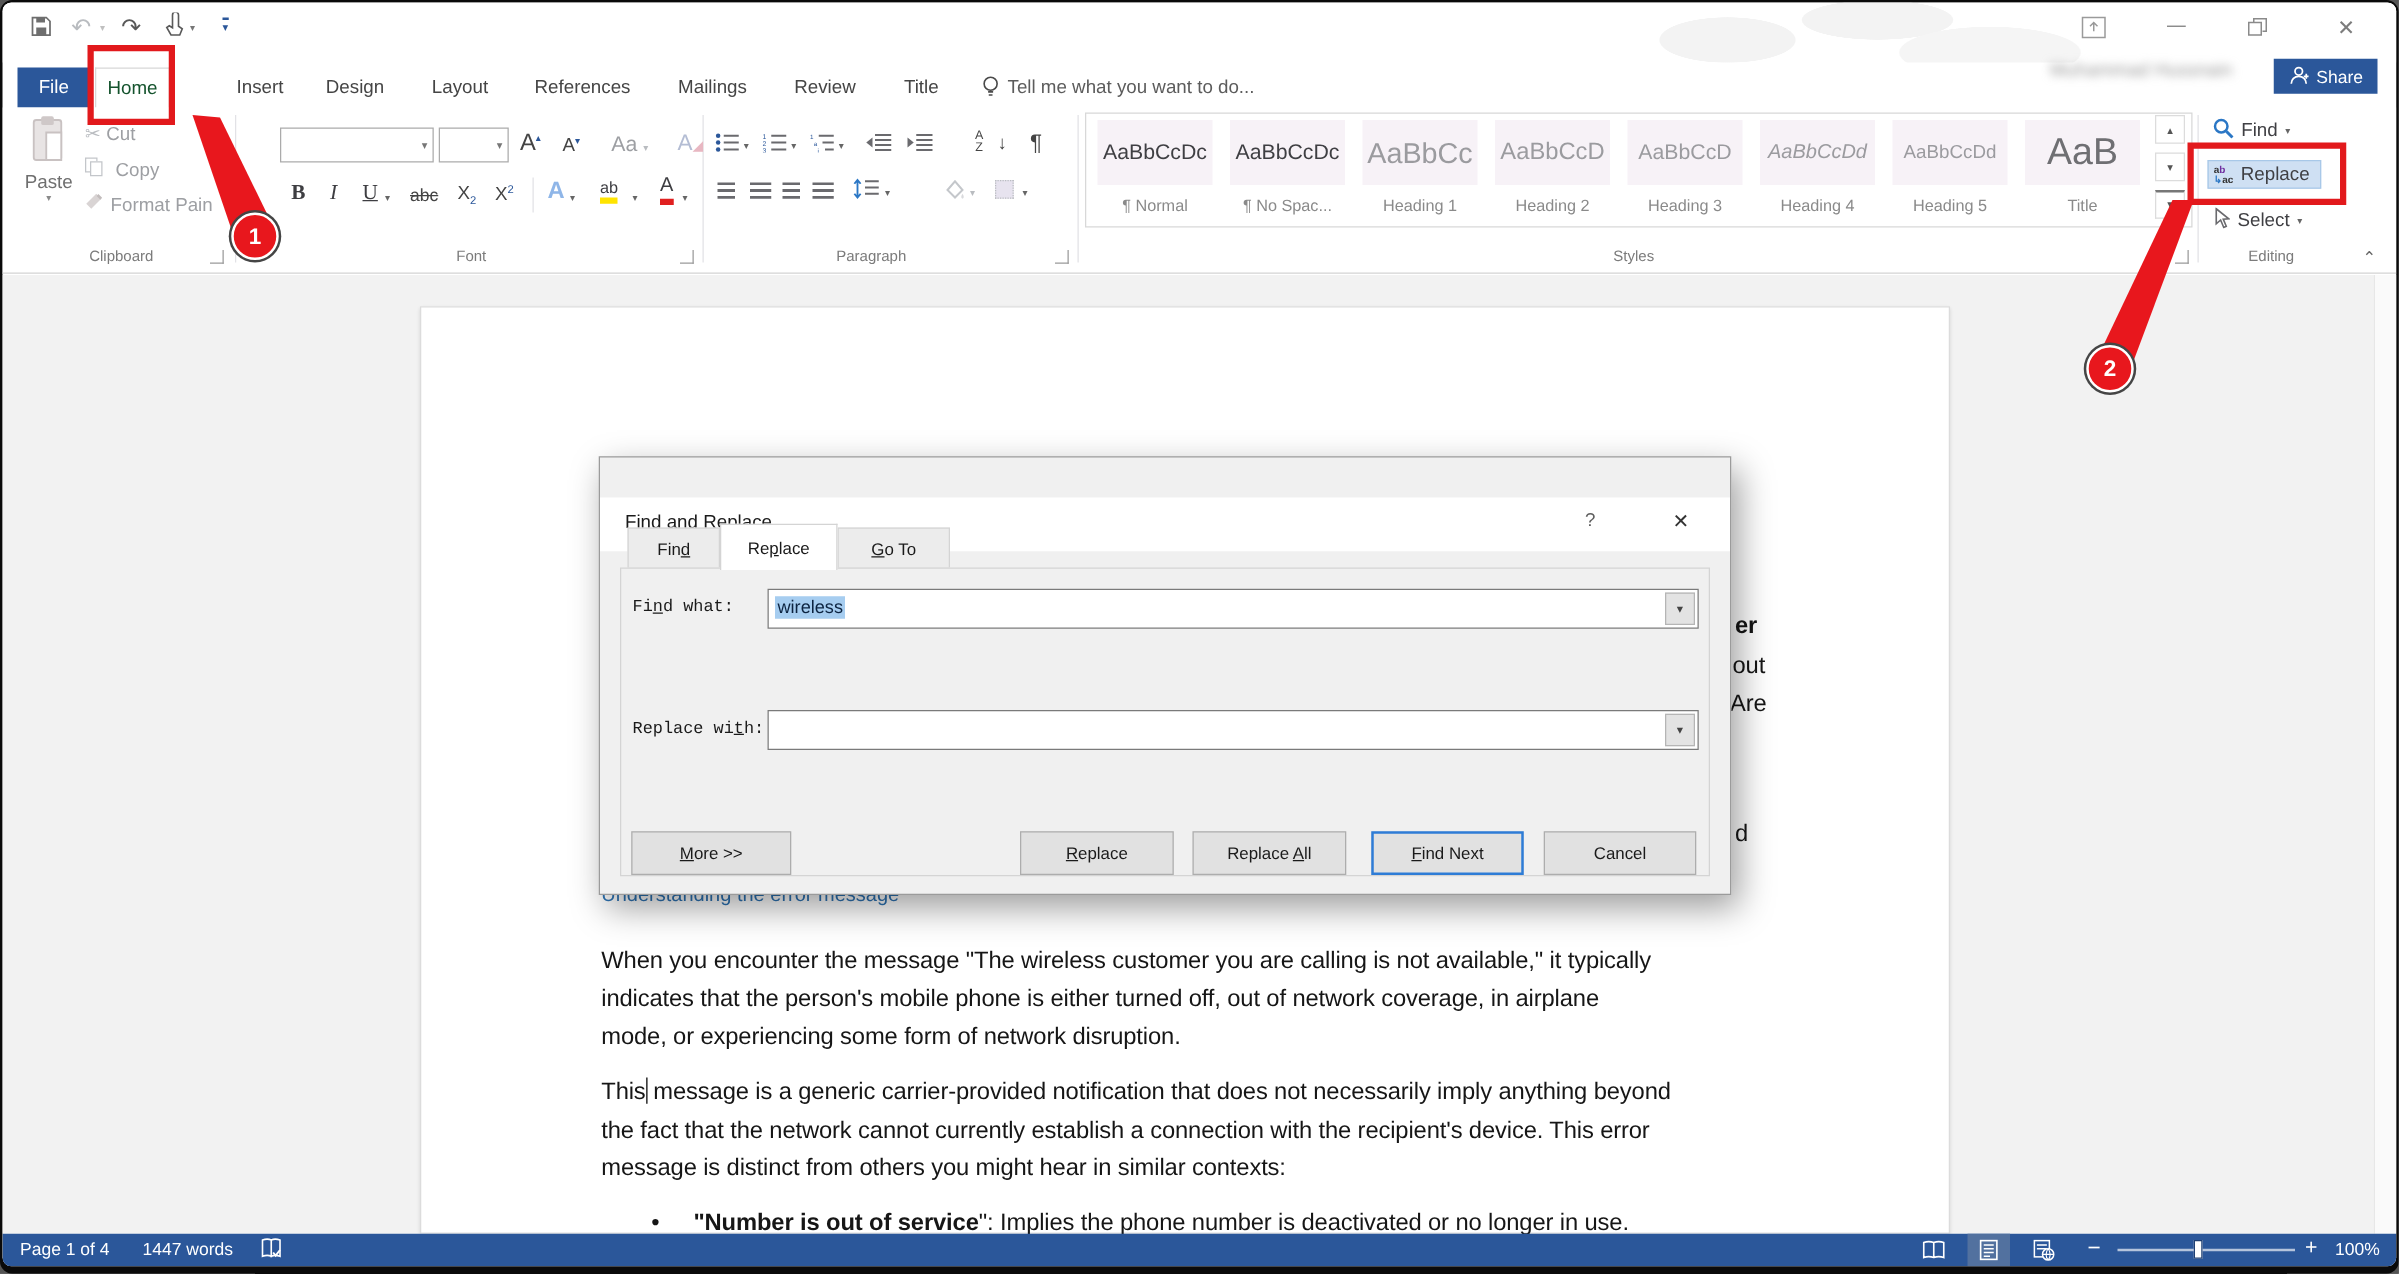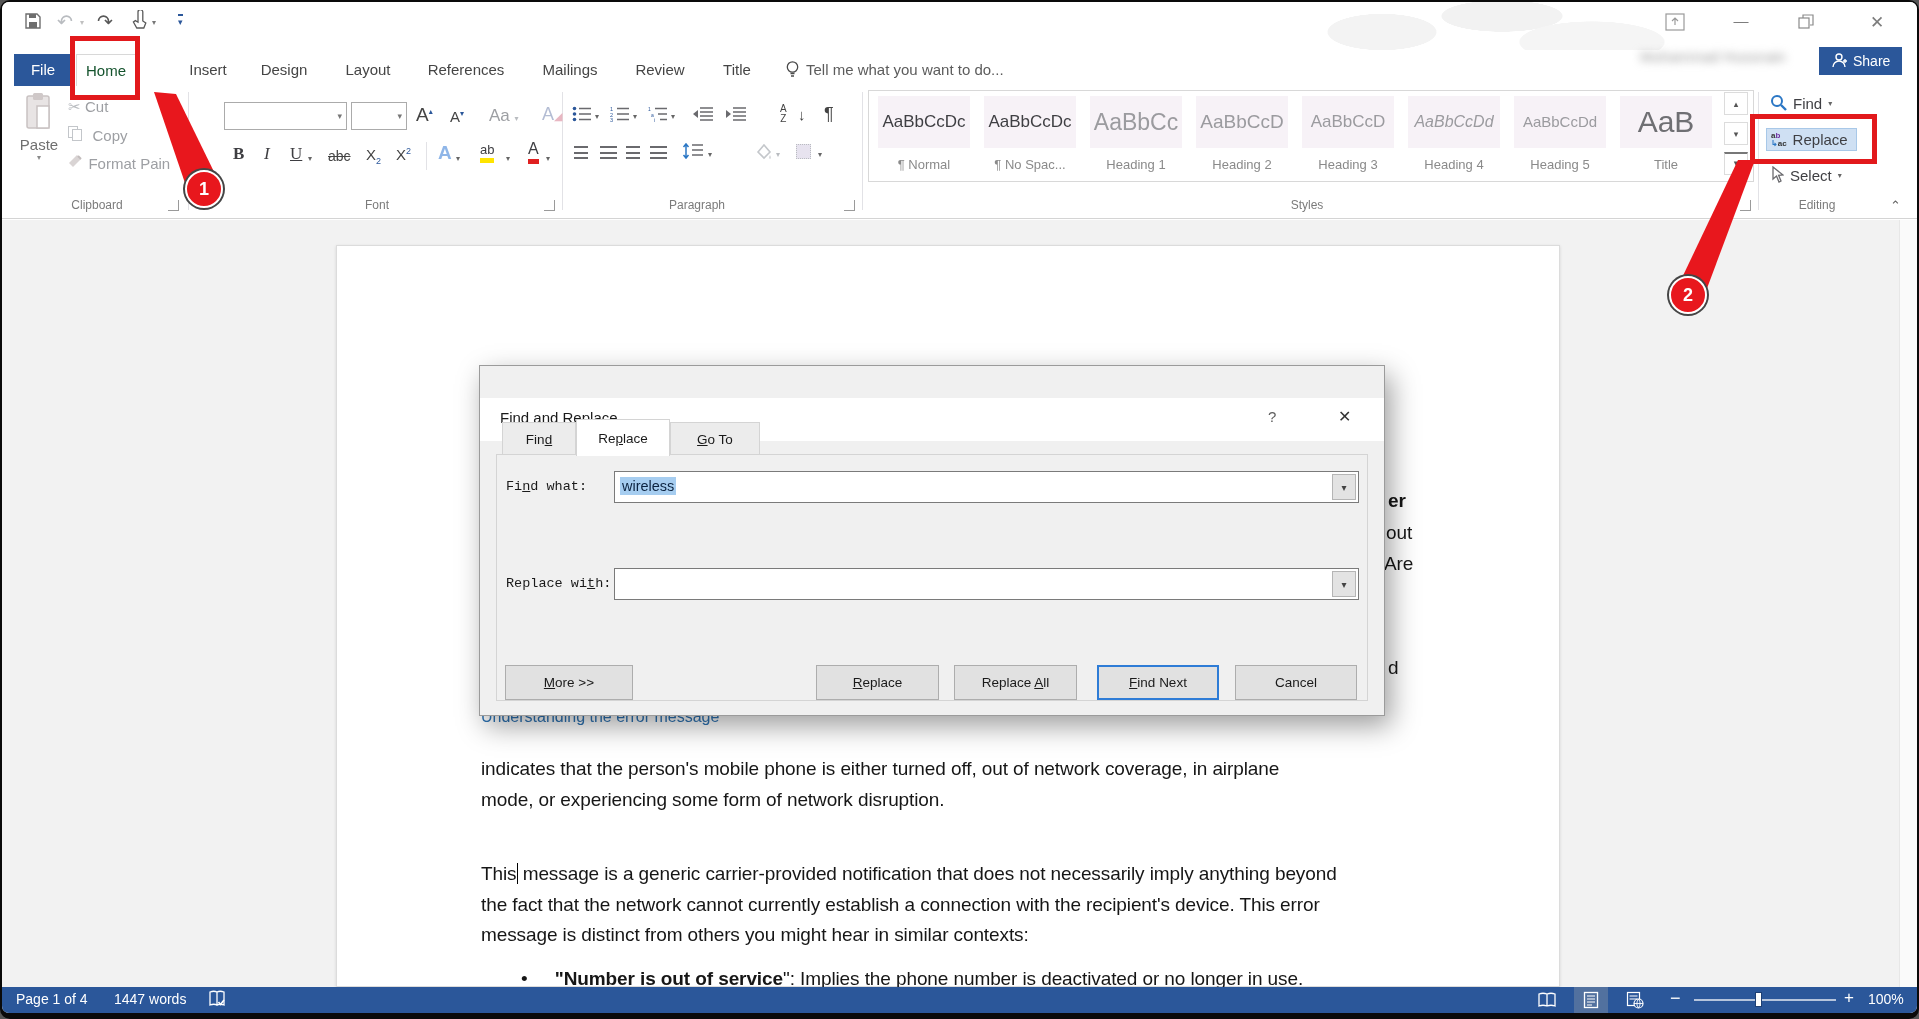"When you encounter the message" div { html: none -> <div>When you encounter the message "The wireless customer you are calling is not available," it typically</div> }
